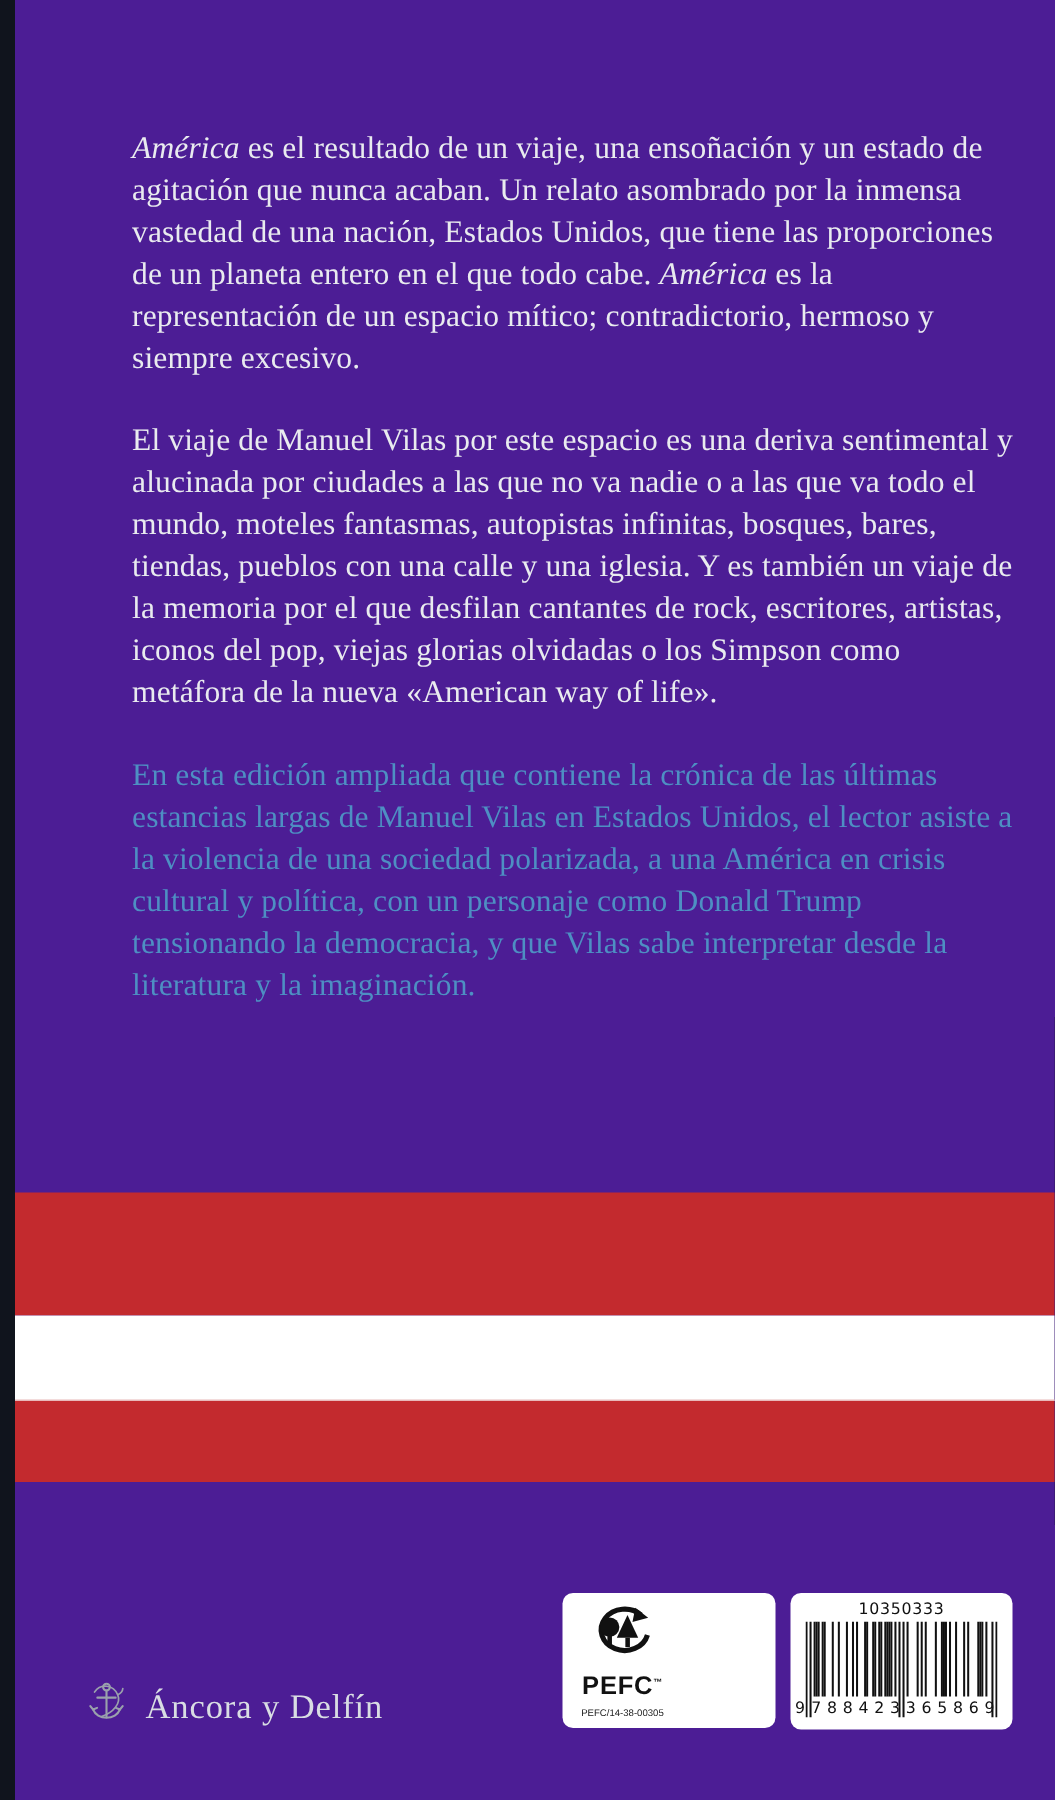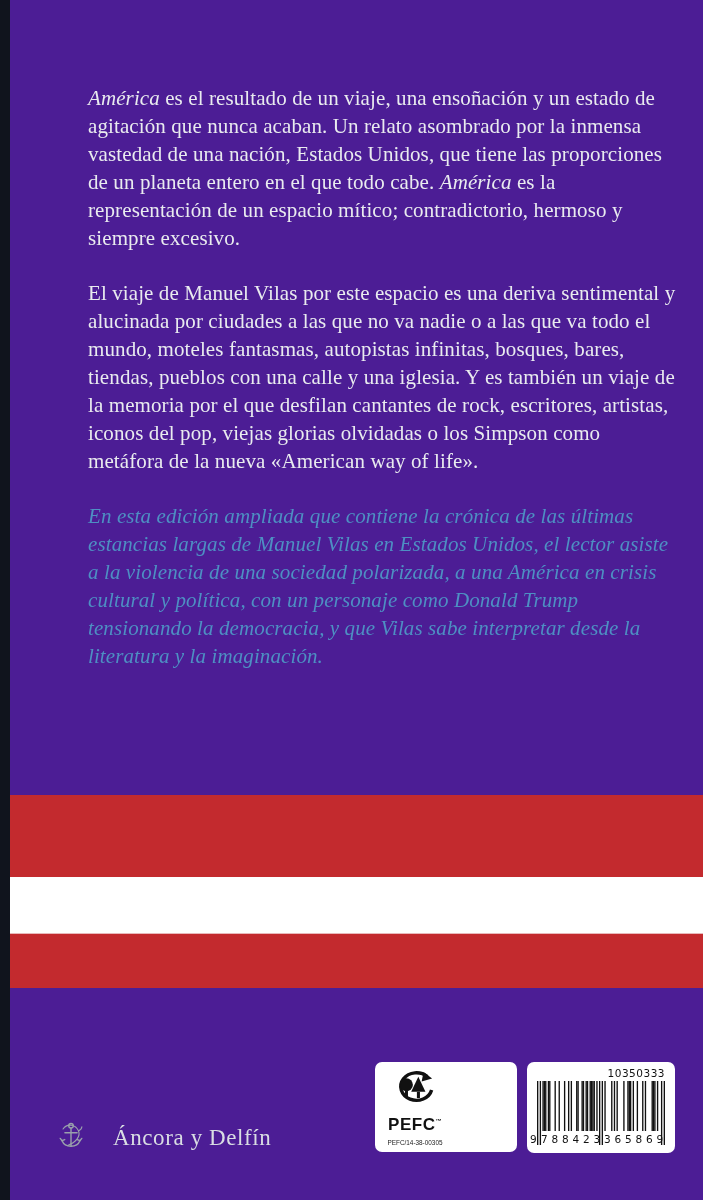"En esta edición ampliada que" .text-block p.highlight { font-style: italic -> none }
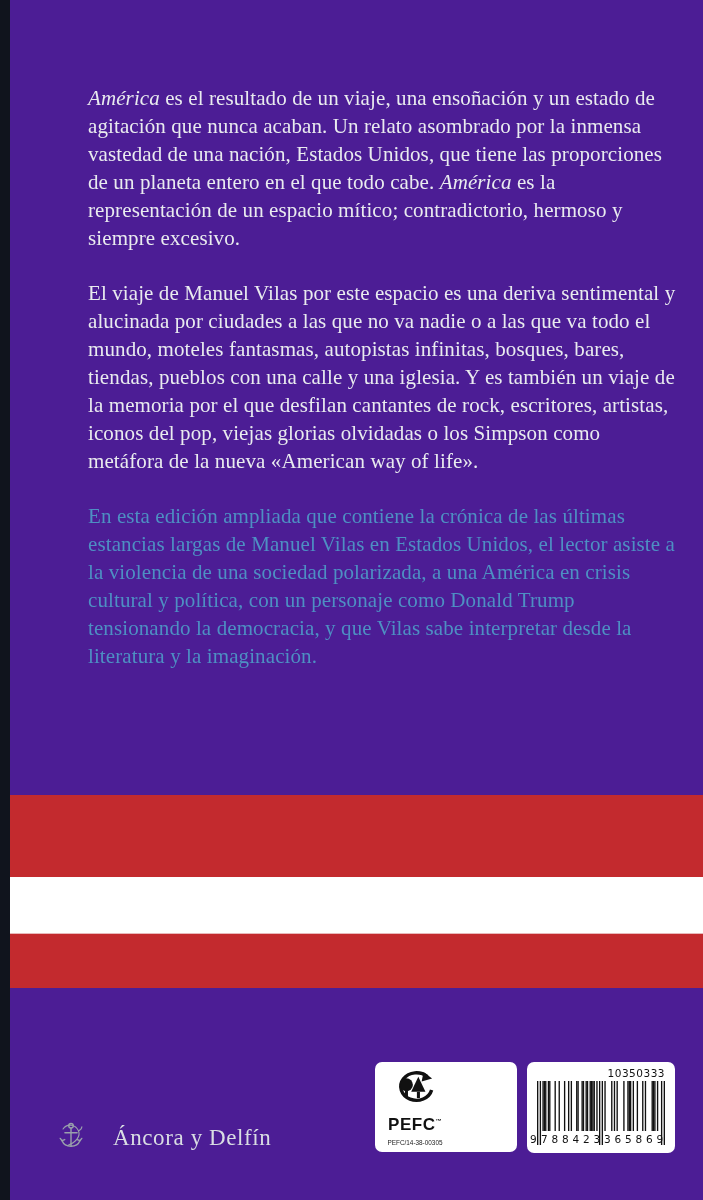"10350333" .barcode-box { align-items: flex-end -> center }
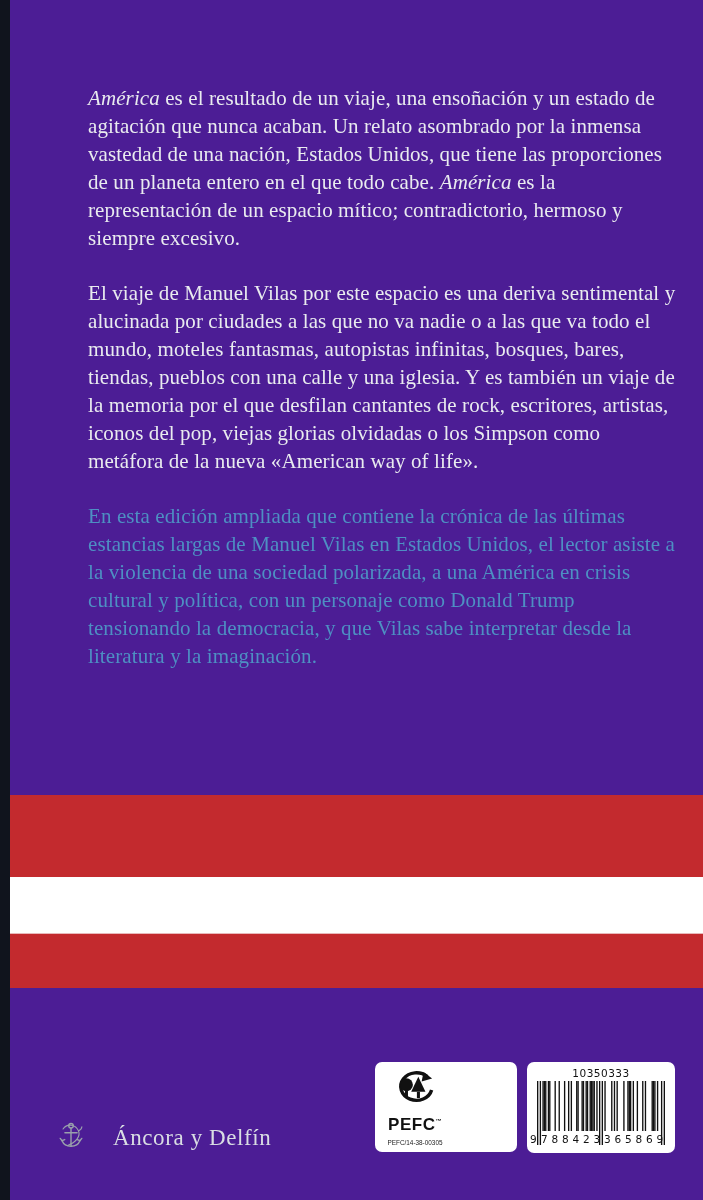"Áncora y Delfín" .publisher { gap: 27px -> 11px }
